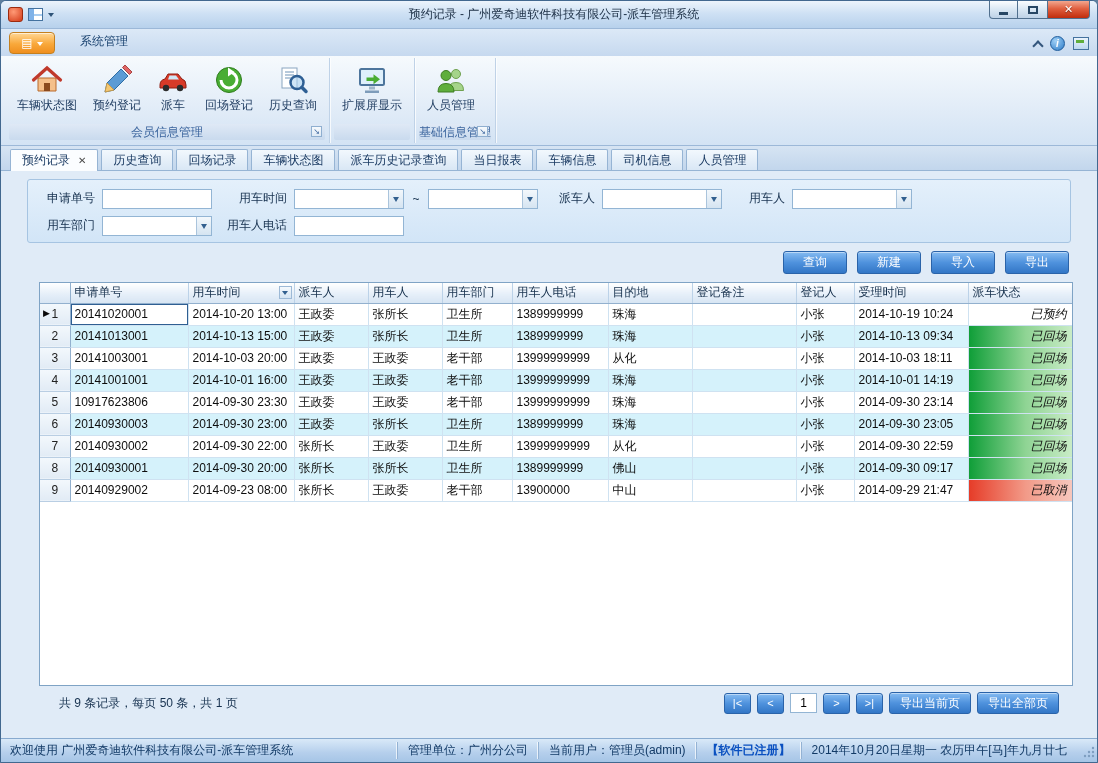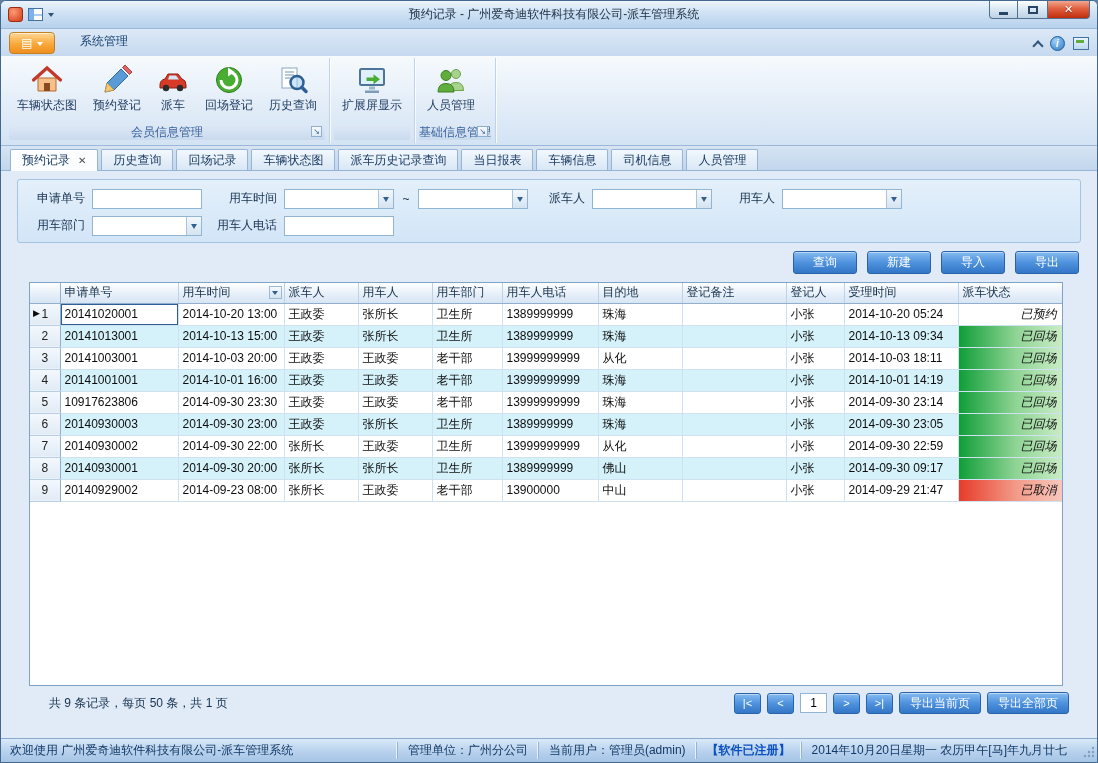"申请单号" .content { padding: 8px 16px 0 -> 8px 26px 0 }
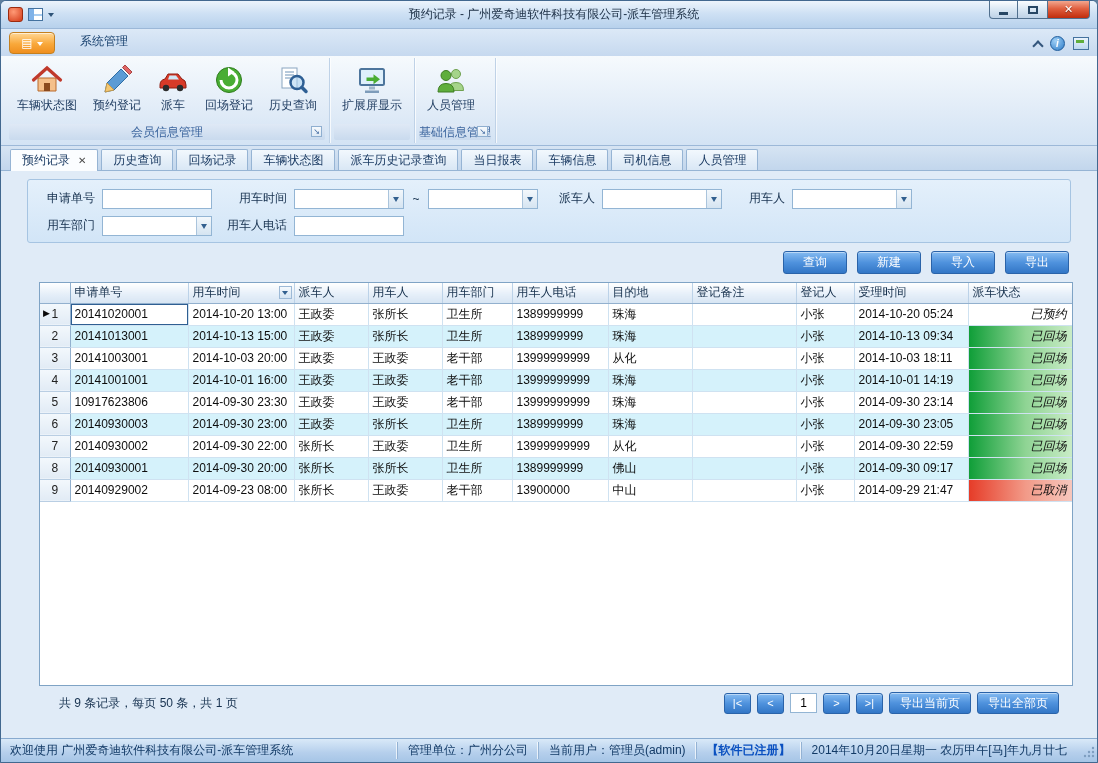"2014-10-20 05:24" td { text: 2014-10-20 05:24 -> 2014-10-19 10:24 }
